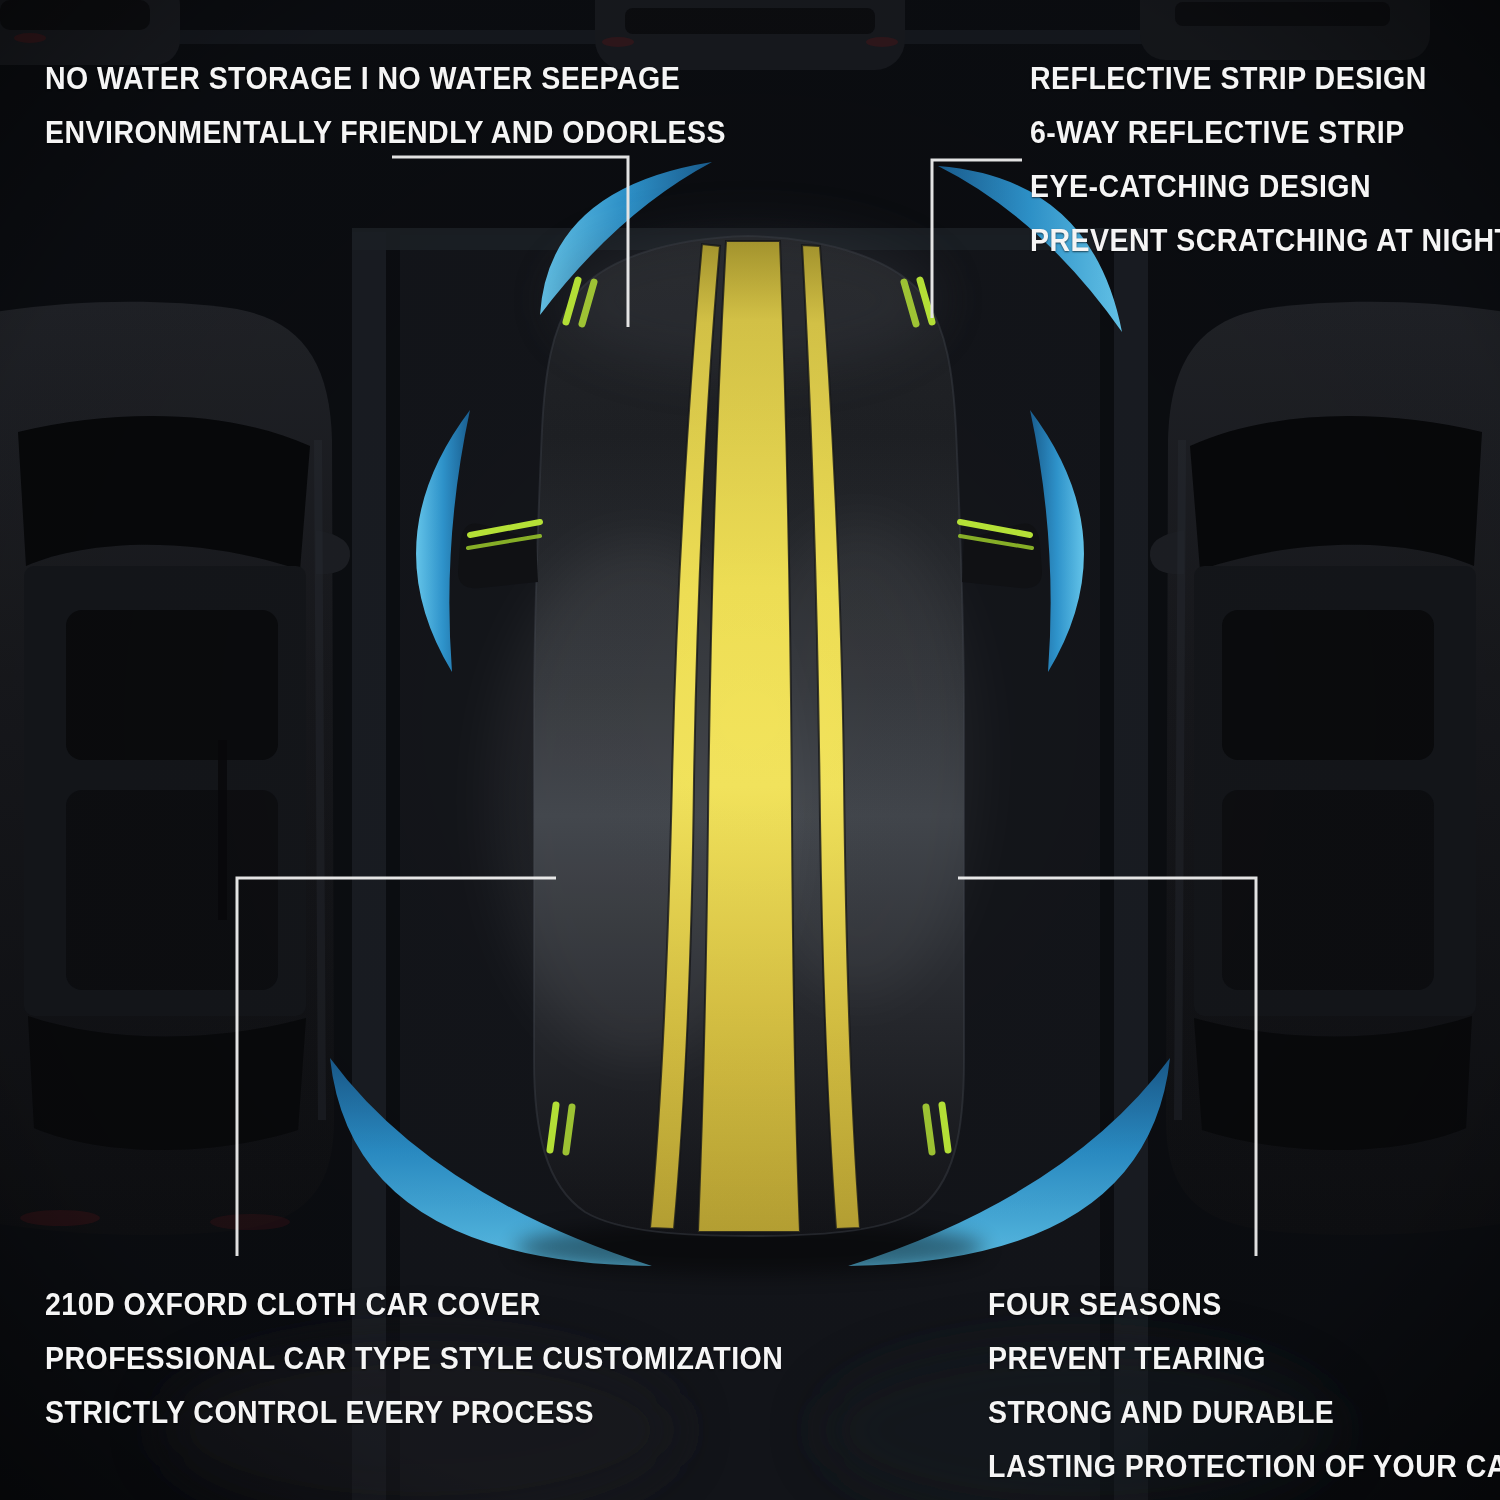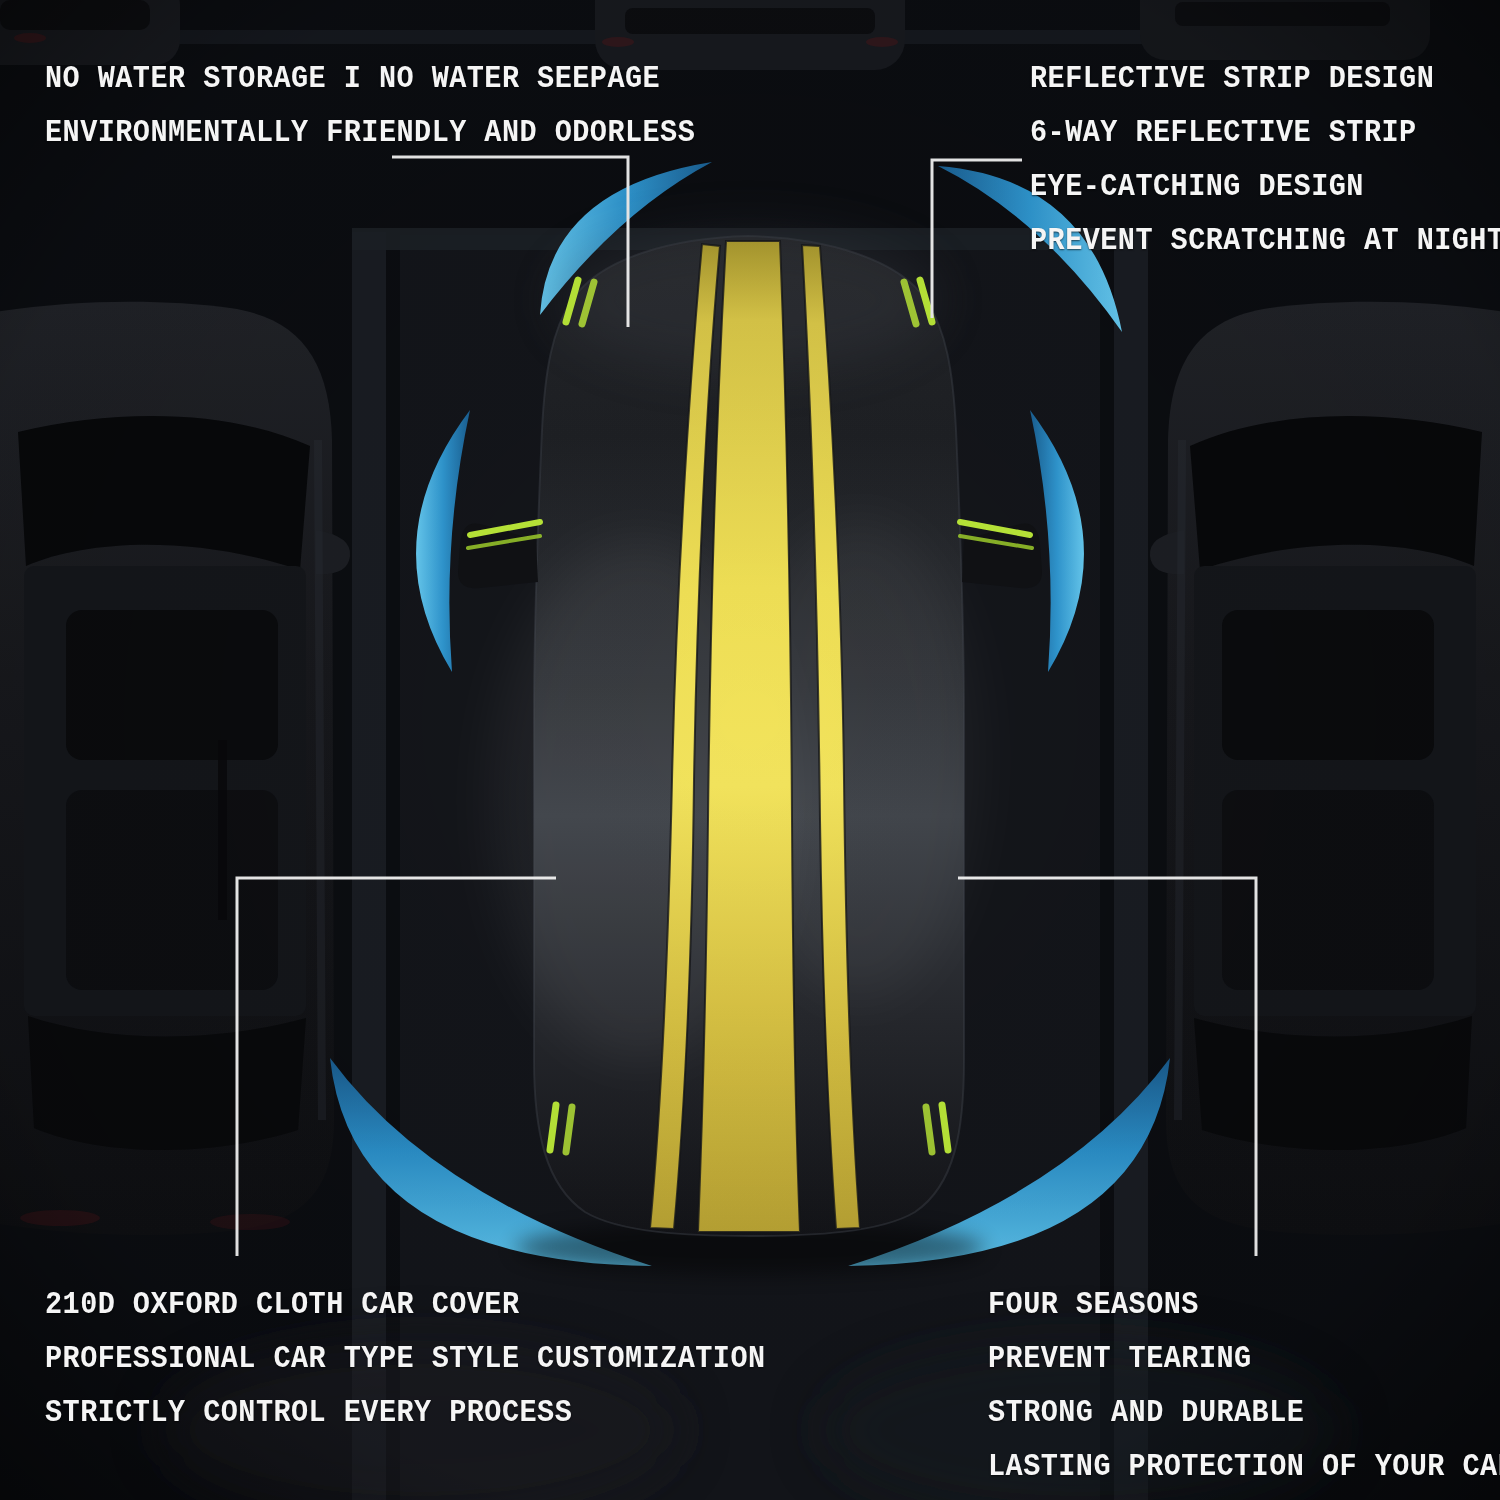"NO WATER STORAGE I NO" .scene { font-family: Liberation Mono, monospace -> Liberation Sans, sans-serif }
